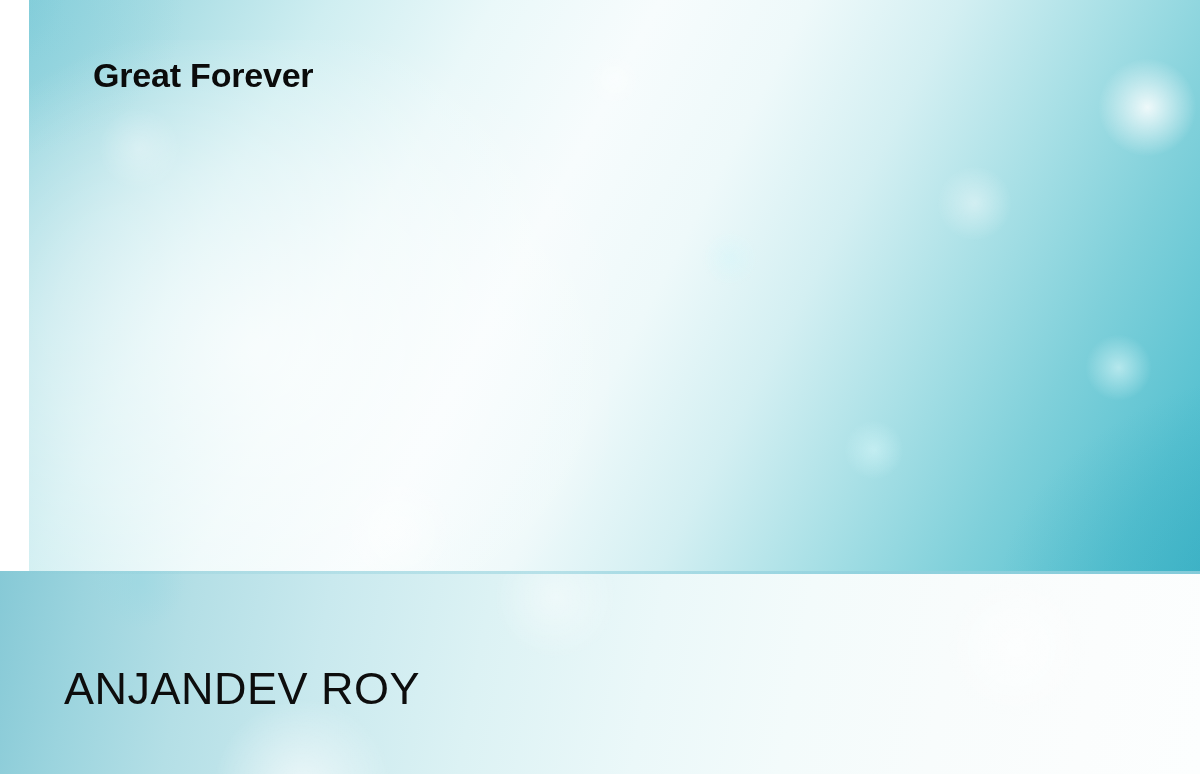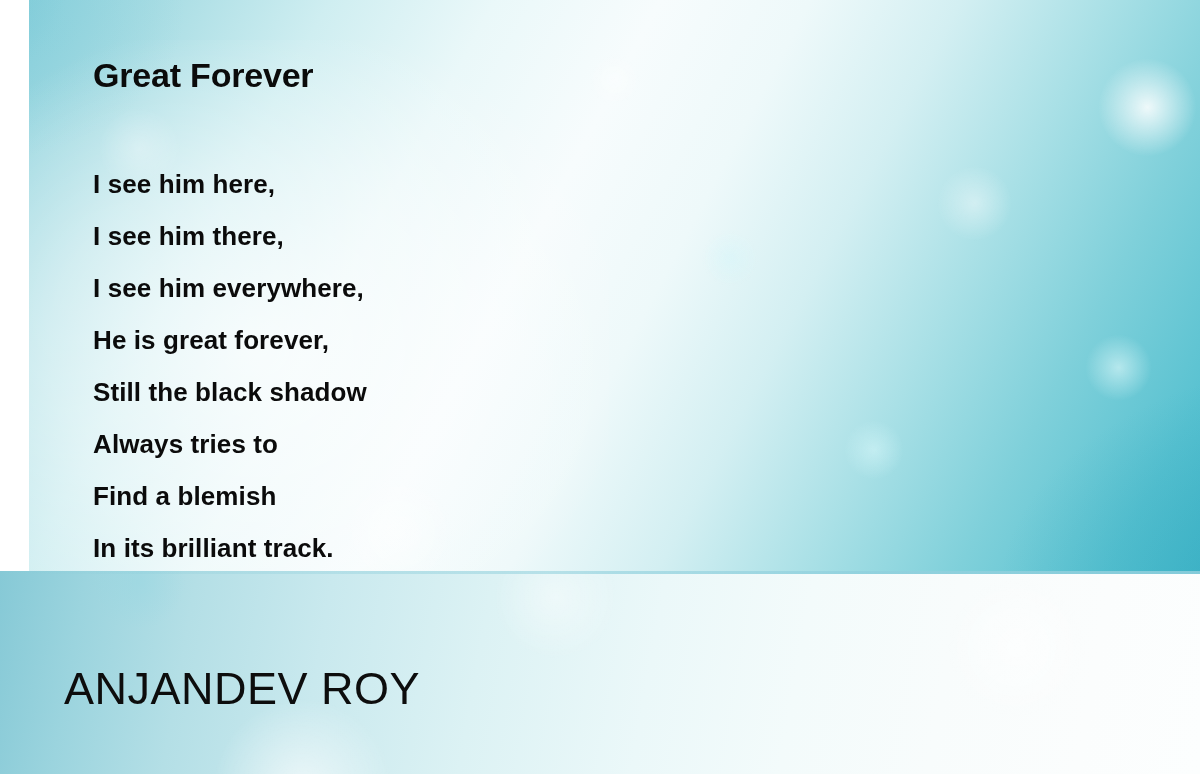"I see him here," div.poem-body { html: <div> <div>I see him here,</div> <div>I see him there,</div> <div>I see him everywhere,</div> <div>He is great forever,</div> <div>Still the black shadow</div> <div>Always tries to</div> <div>Find a blemish</div> <div>In its brilliant track.</div> </div> -> none }
